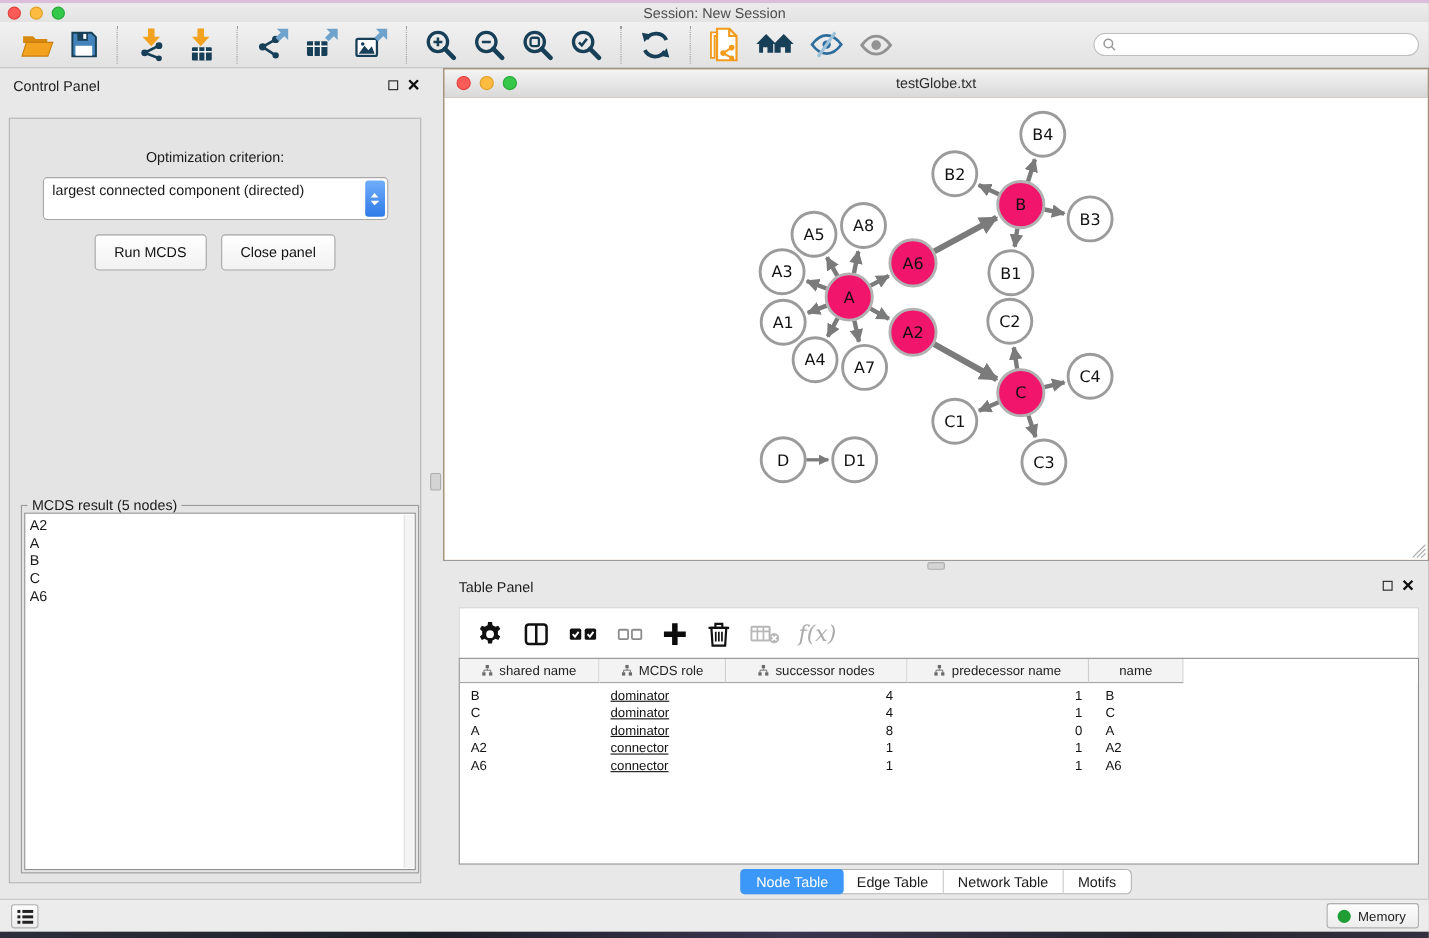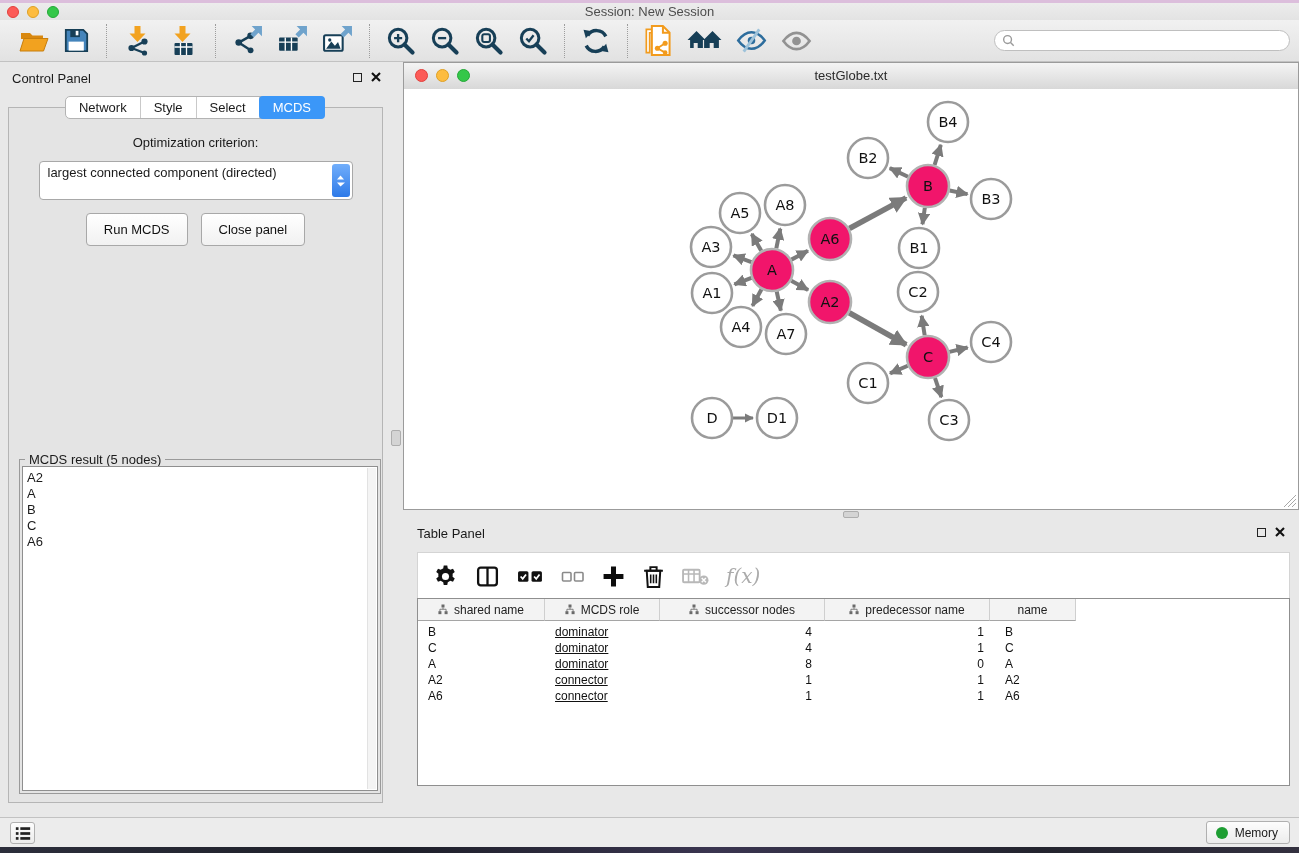"Network" div.cp-tabs { html: <div> <div> <div>Network</div> <div>Style</div> <div>Select</div> <div>MCDS</div> </div> </div> -> none }
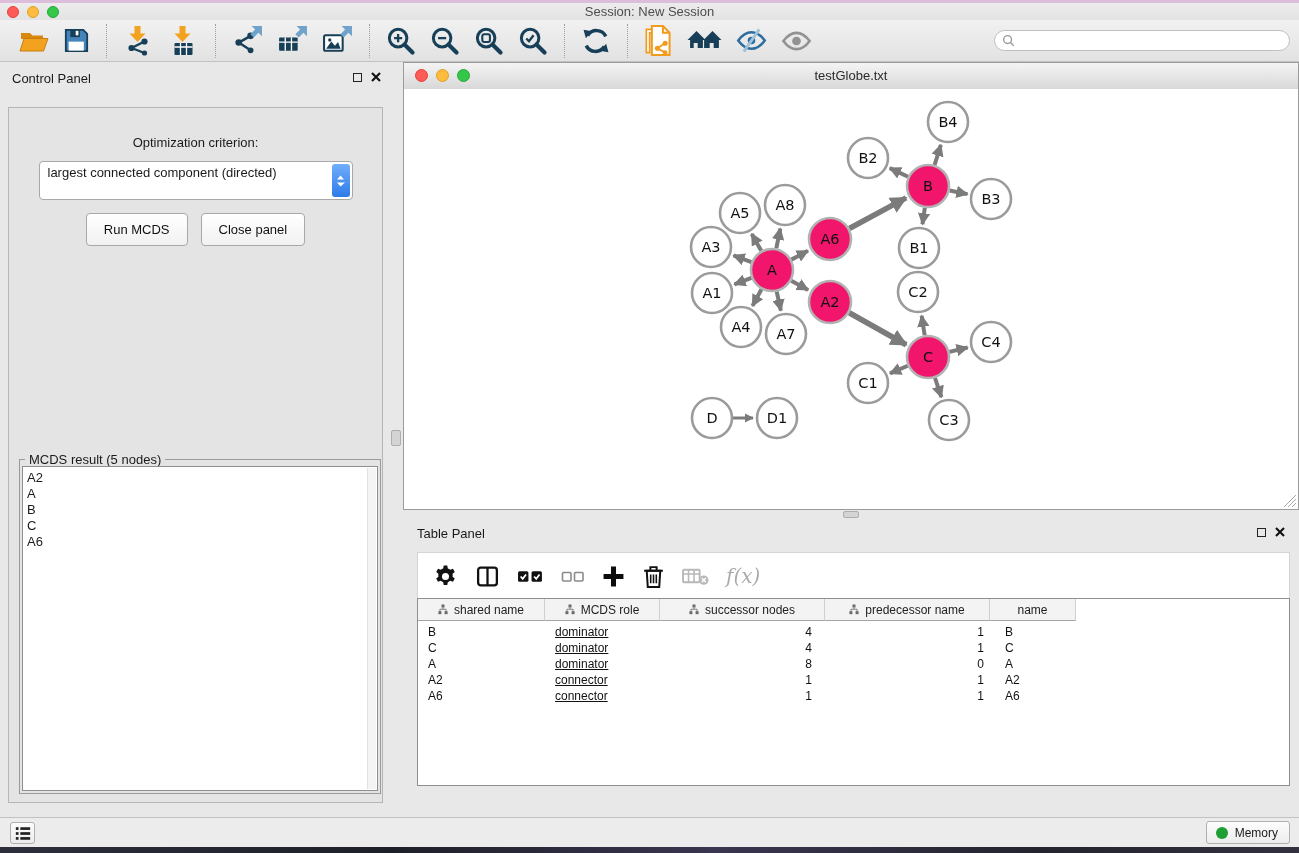"Node Table" div.tp-tabs { html: none -> <div> <div> <div>Node Table</div> <div>Edge Table</div> <div>Network Table</div> <div>Motifs</div> </div> </div> }
